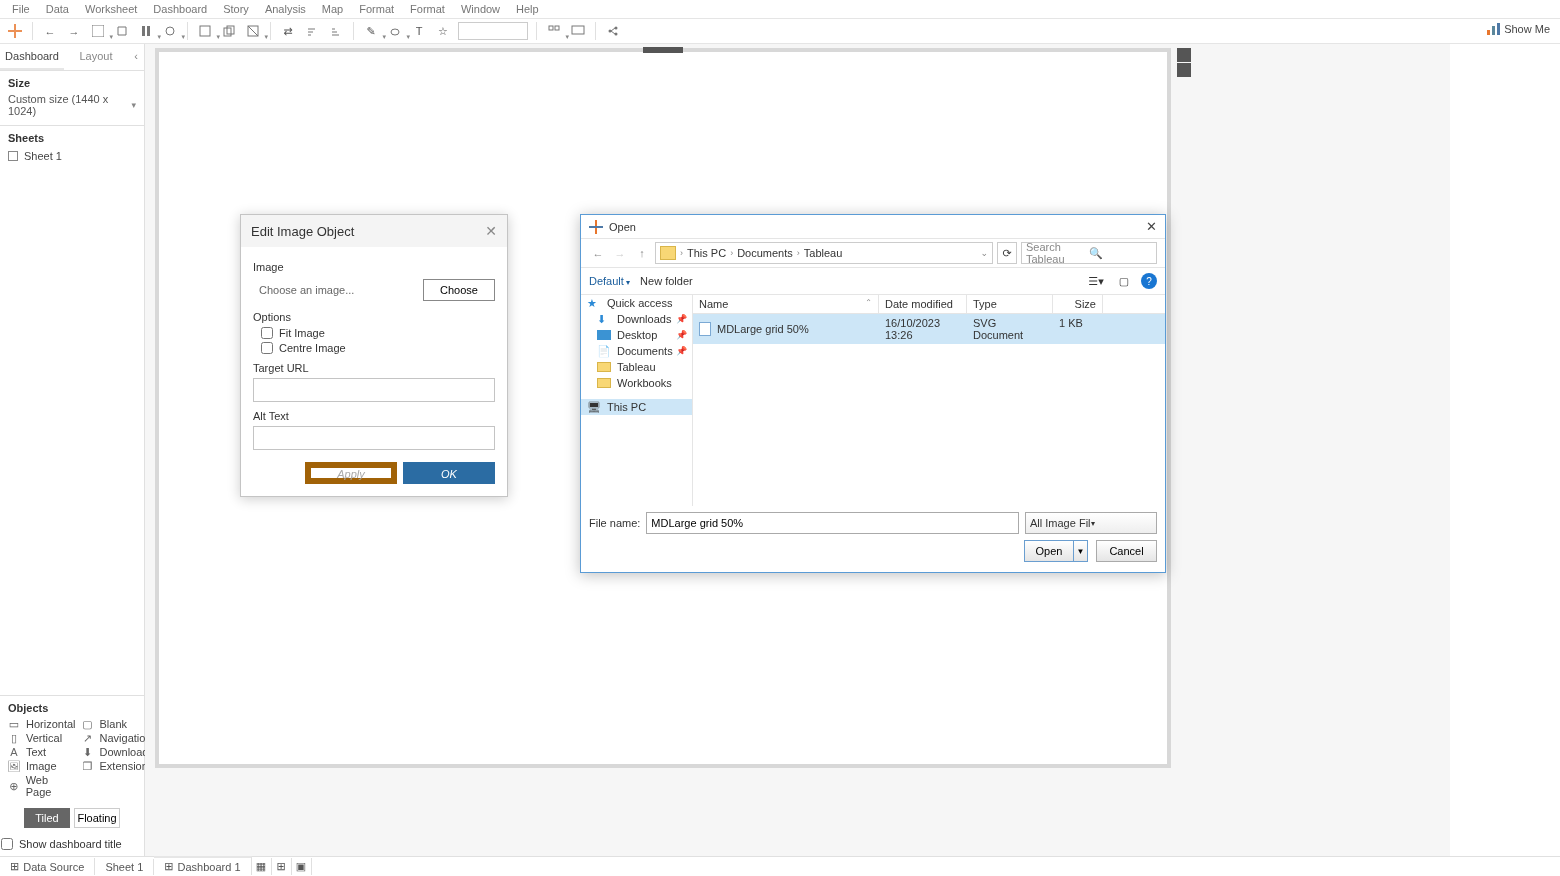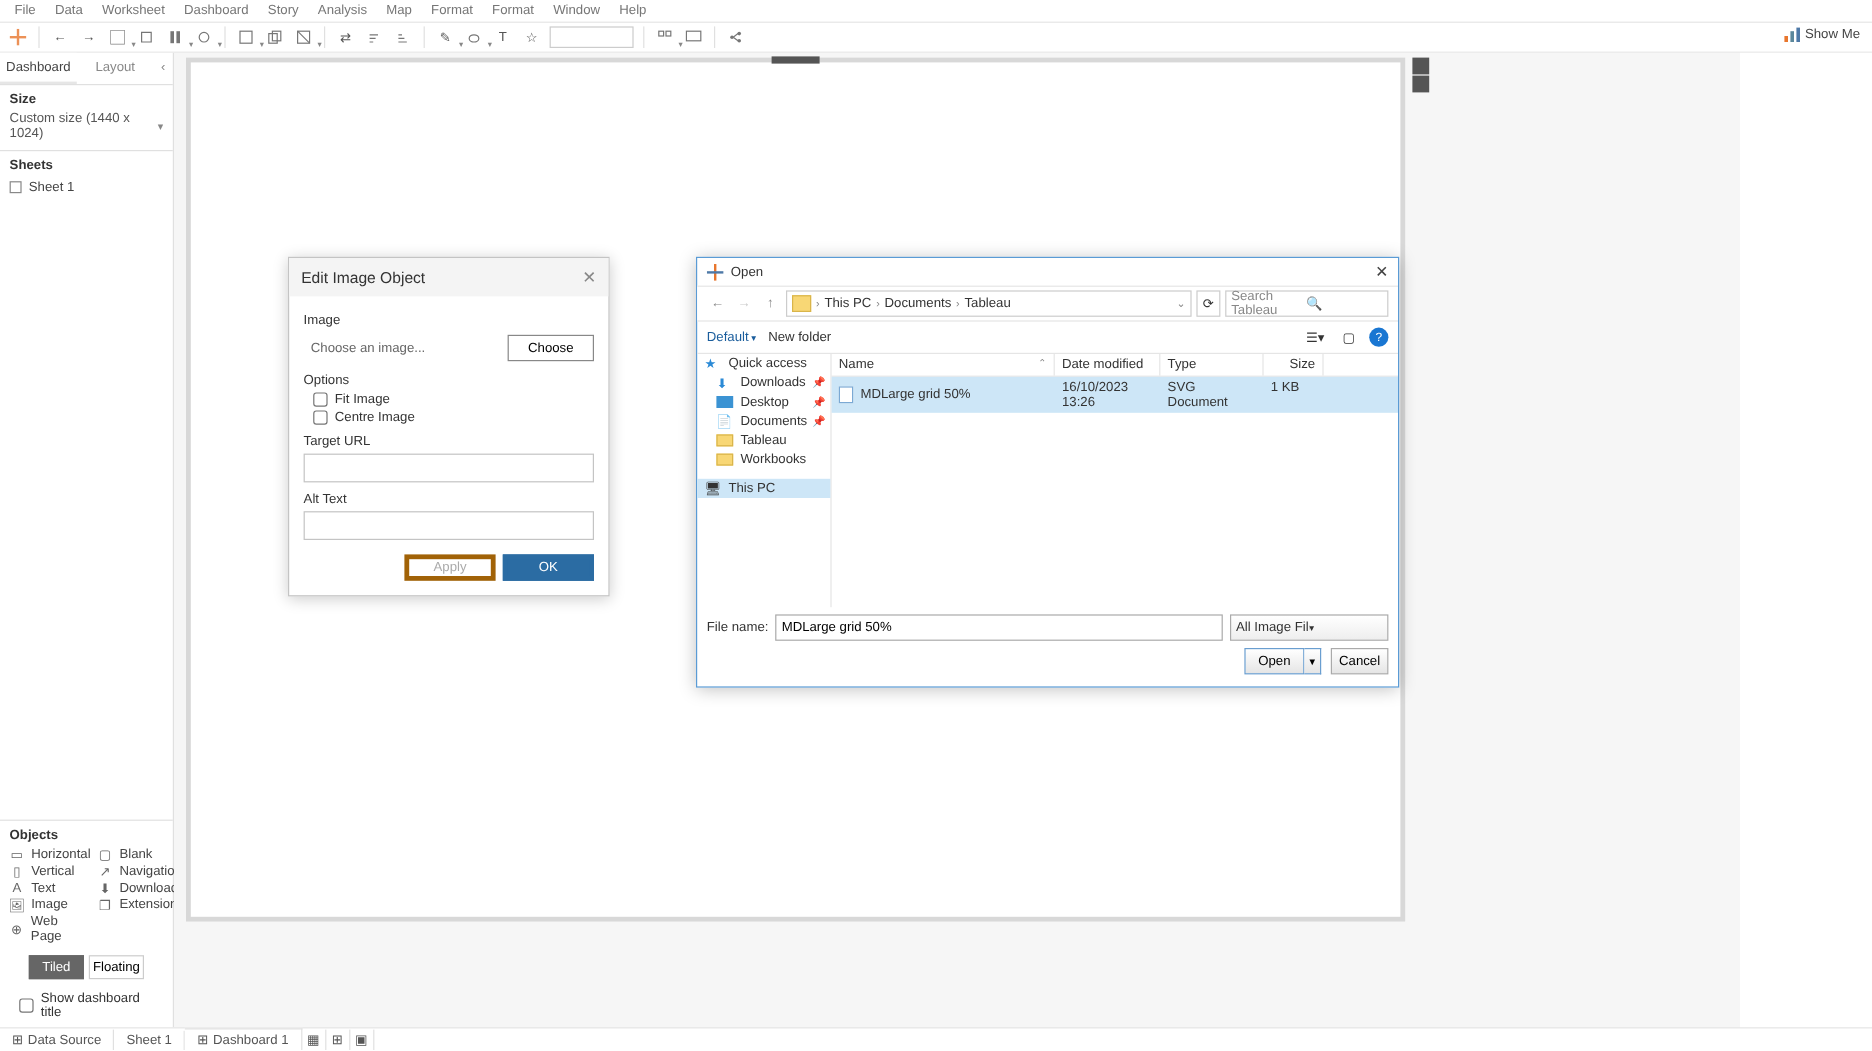"Apply" .dlg .btns button { border: 4px solid #a16207 -> 6px solid #a16207; font-style: none -> italic; width: 76px -> 92px }
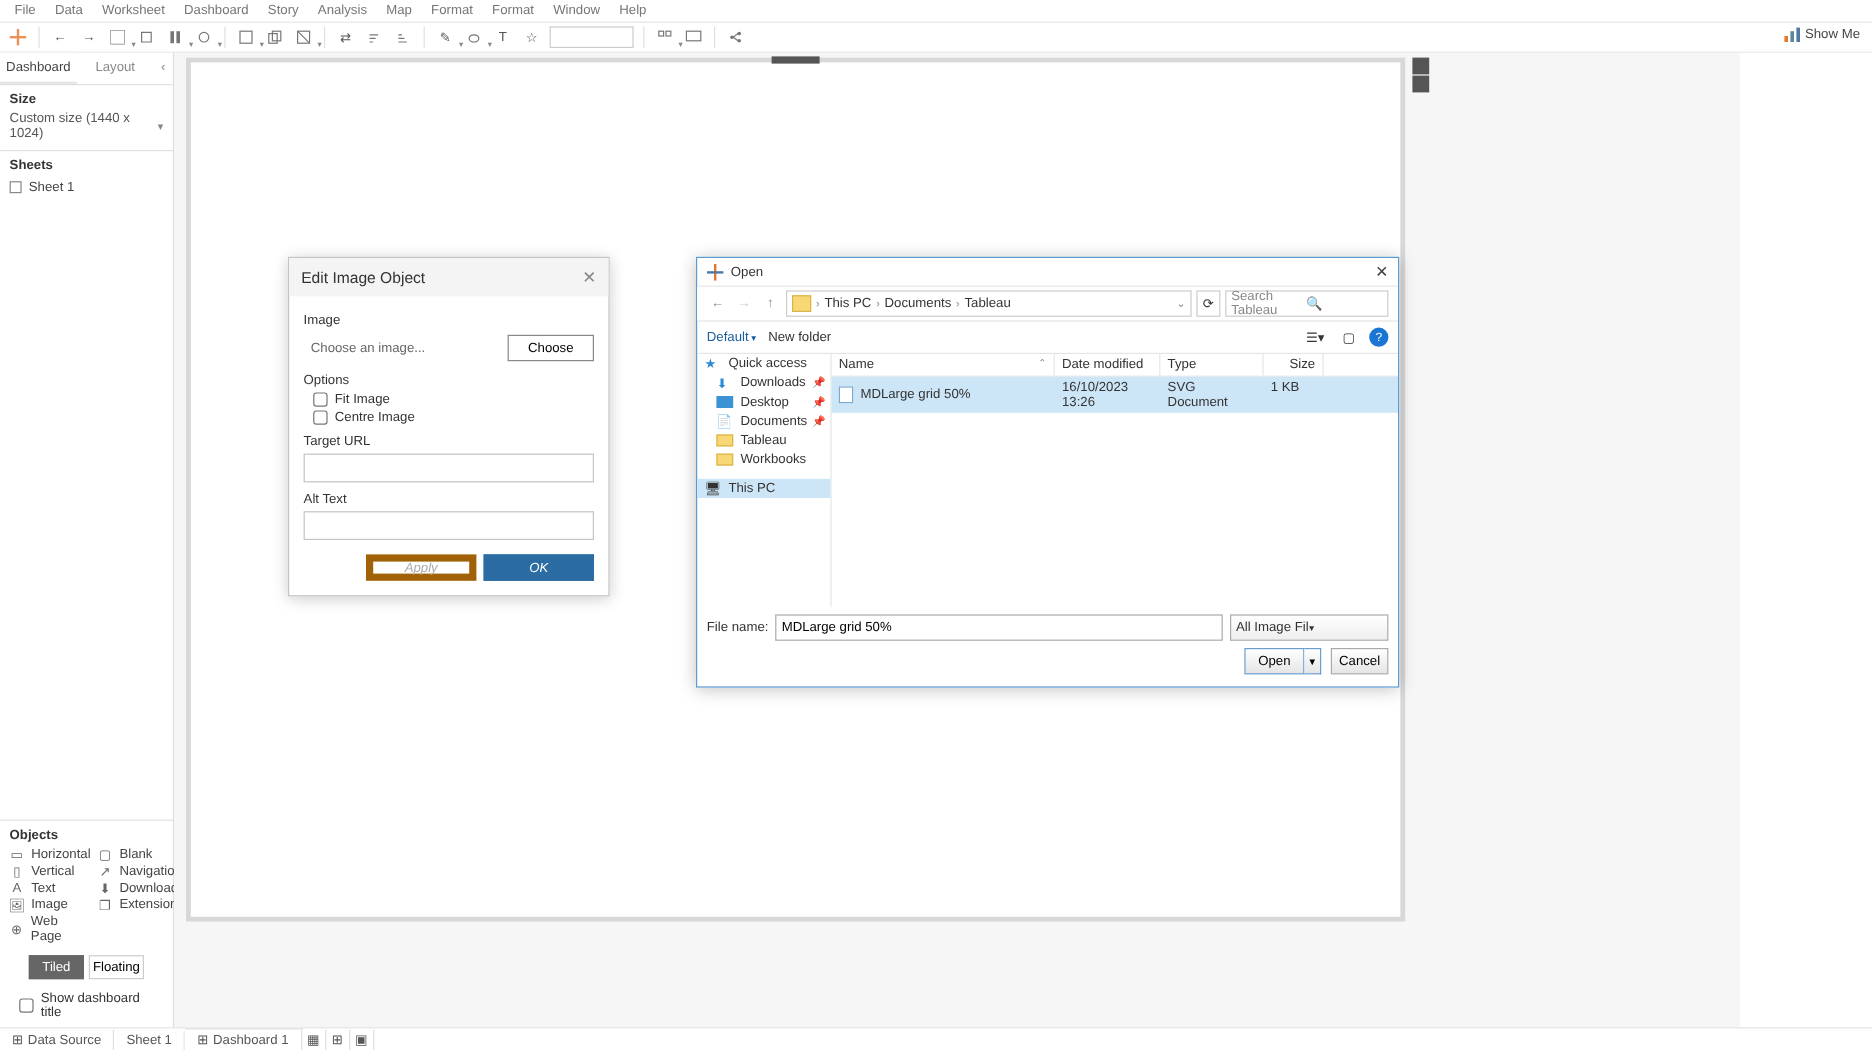"Cancel" .fdlg .act .cancel { width: 48px -> 61px }
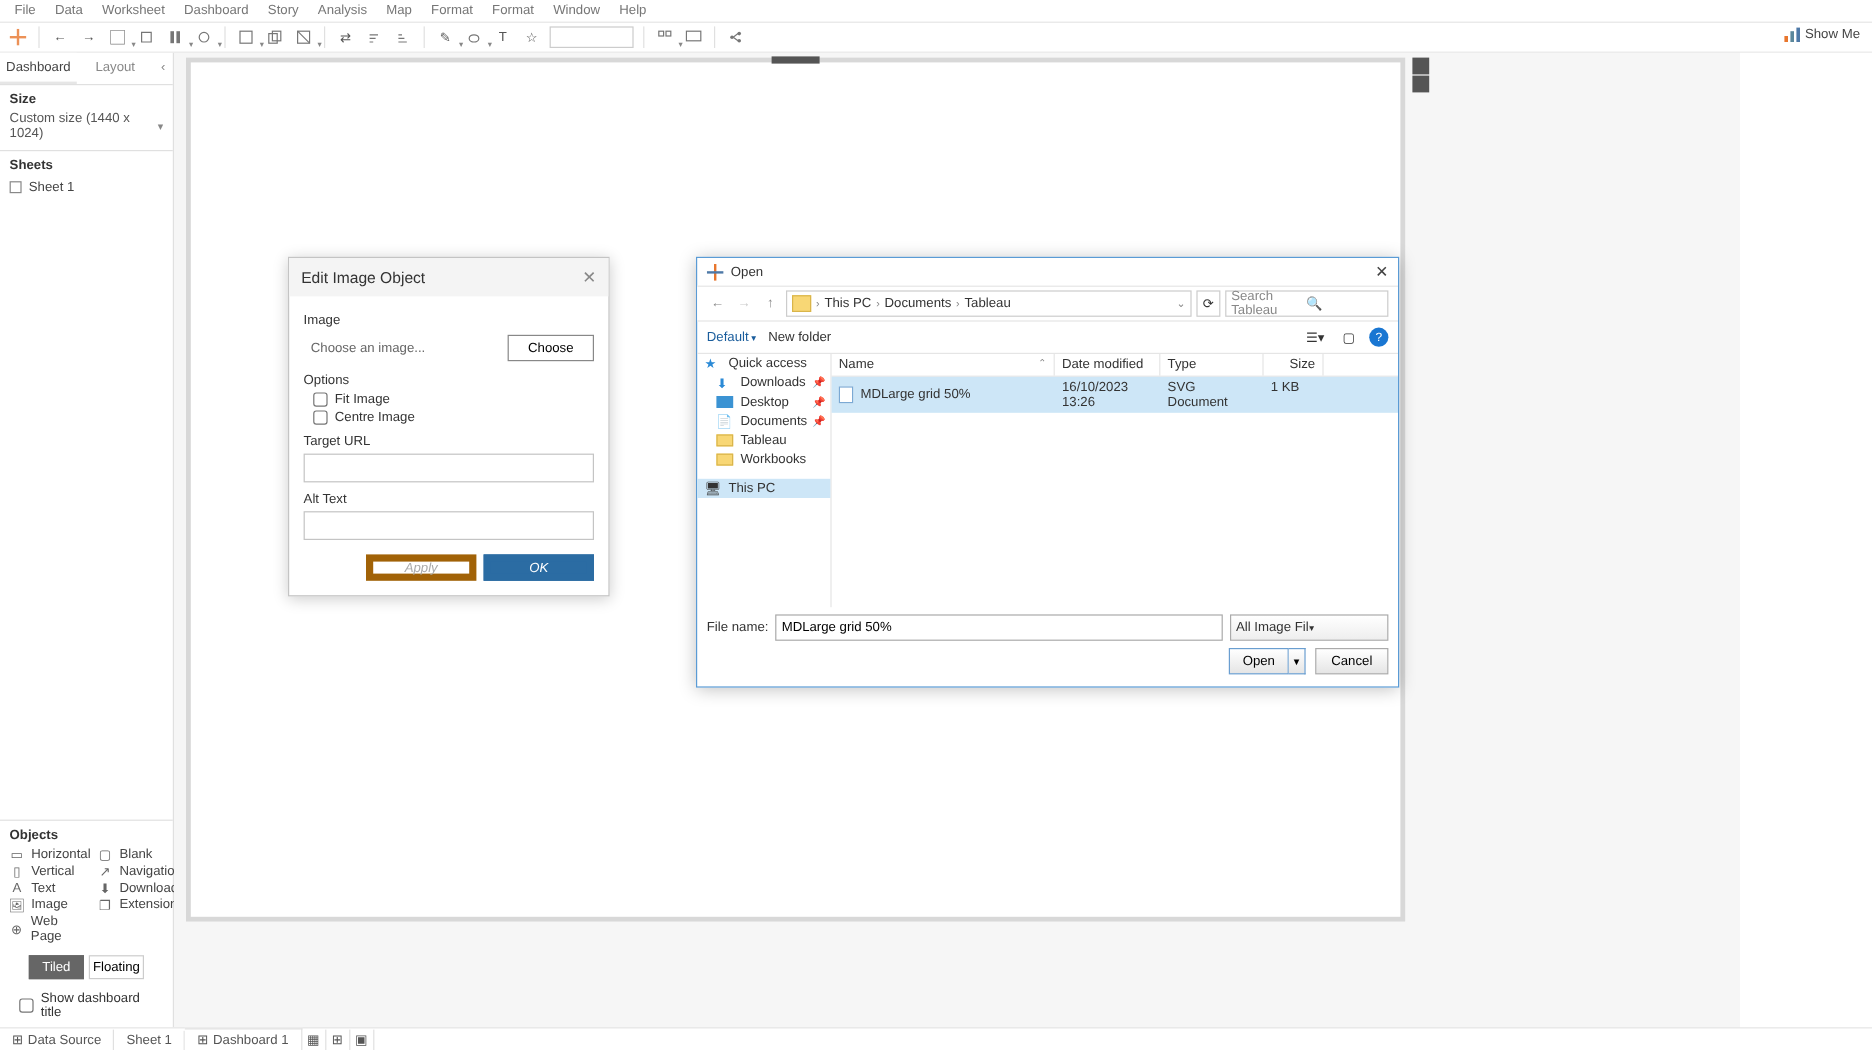"Show dashboard title" .chkrow { padding: 6px 16px -> 6px 1px }
